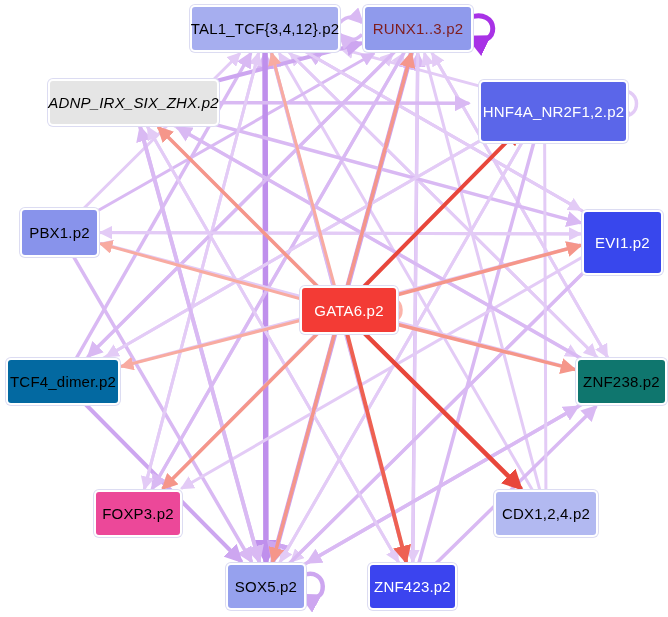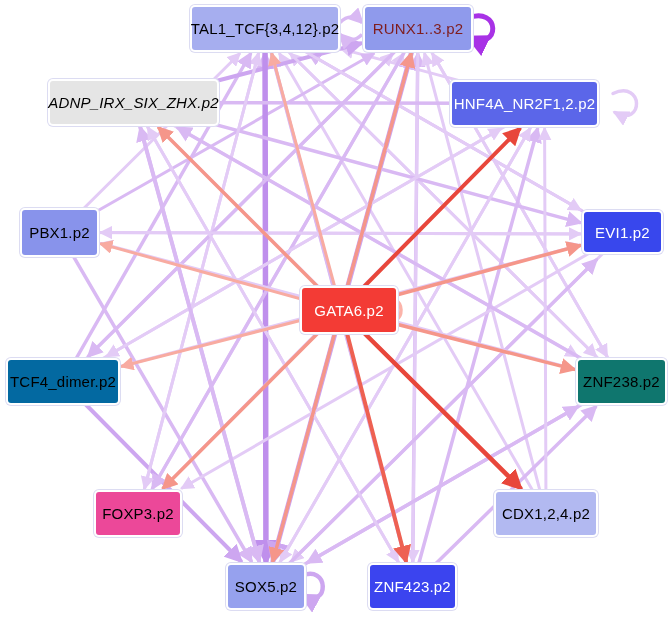"HNF4A_NR2F1,2.p2" div.node { height: 43px -> 59px; left: 452px -> 481px }
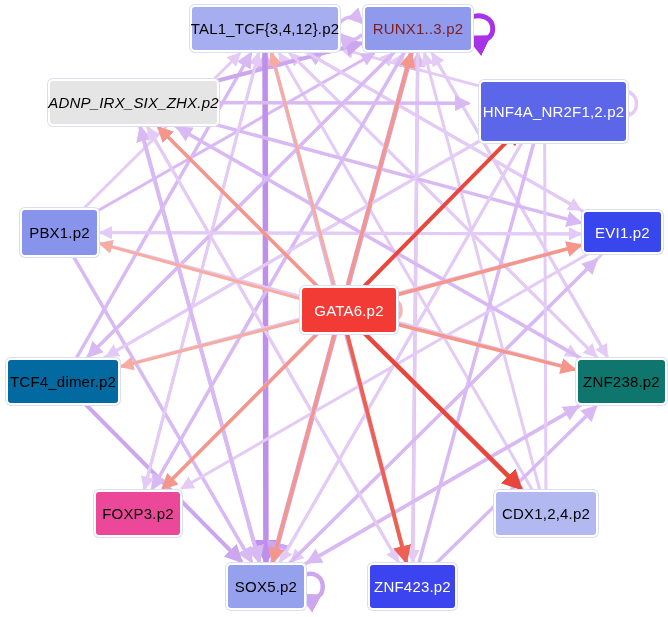"EVI1.p2" div.node { height: 40px -> 61px }
